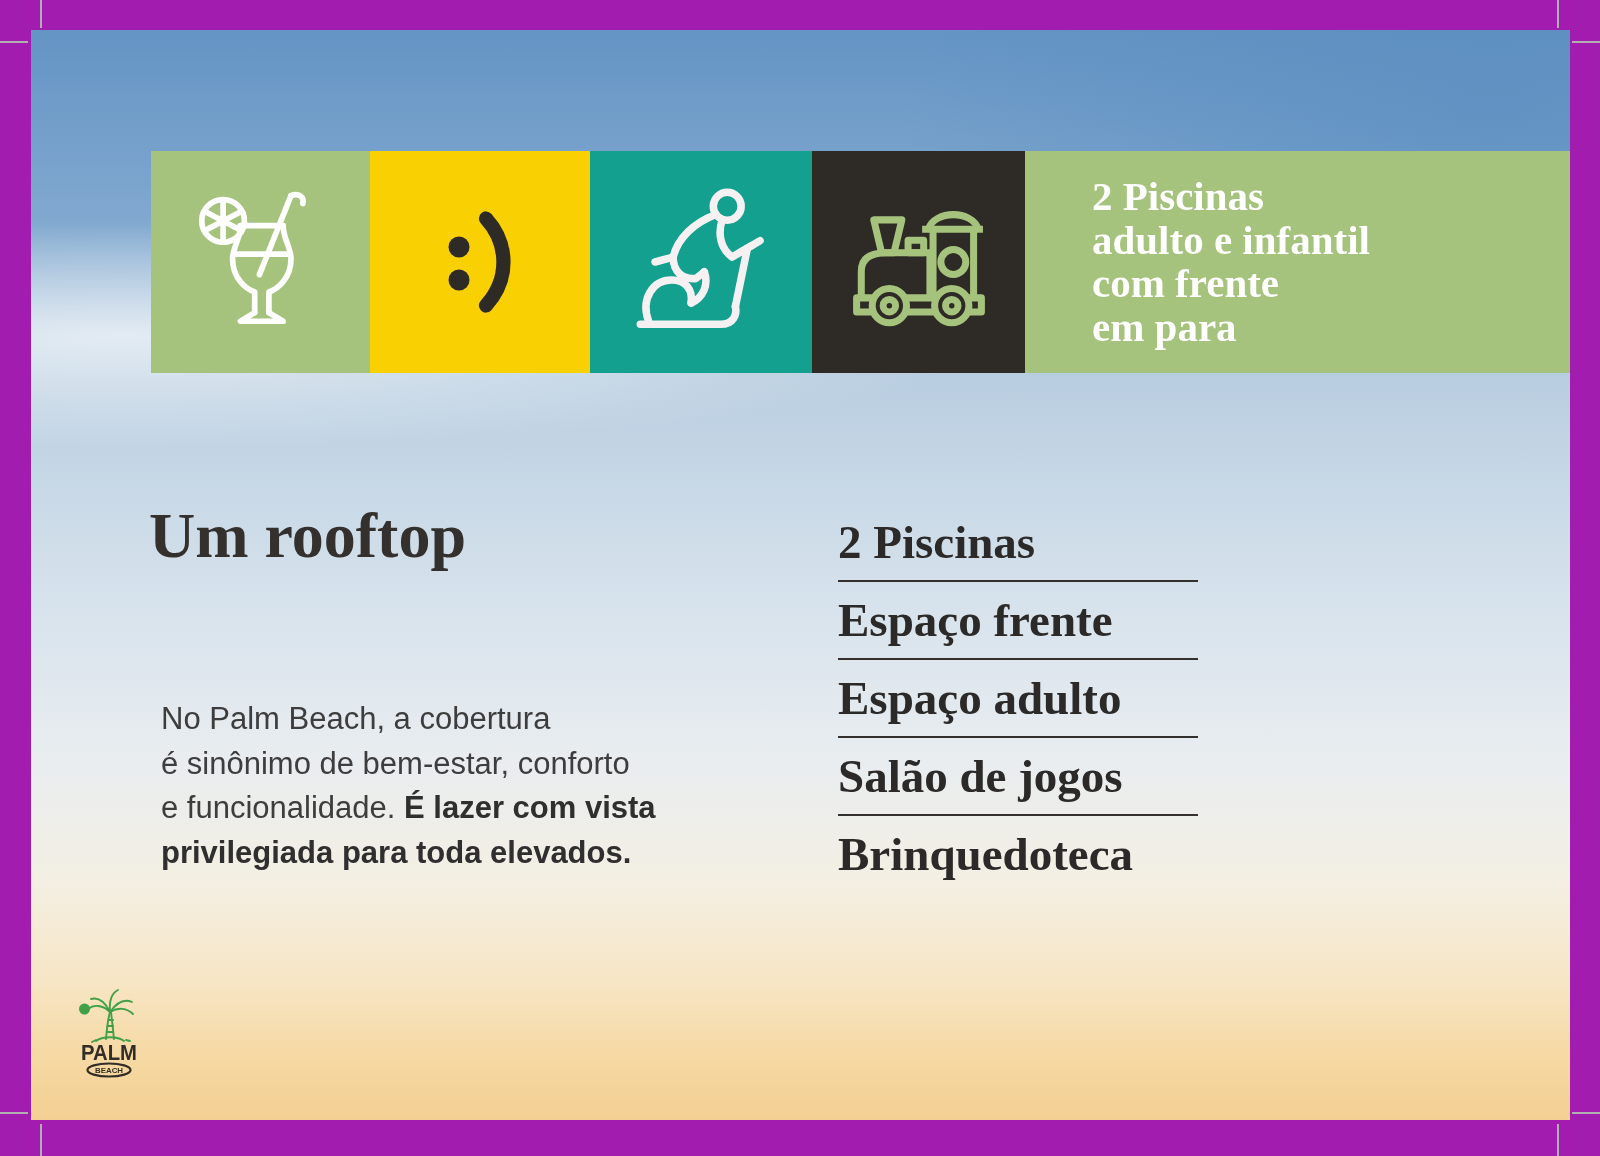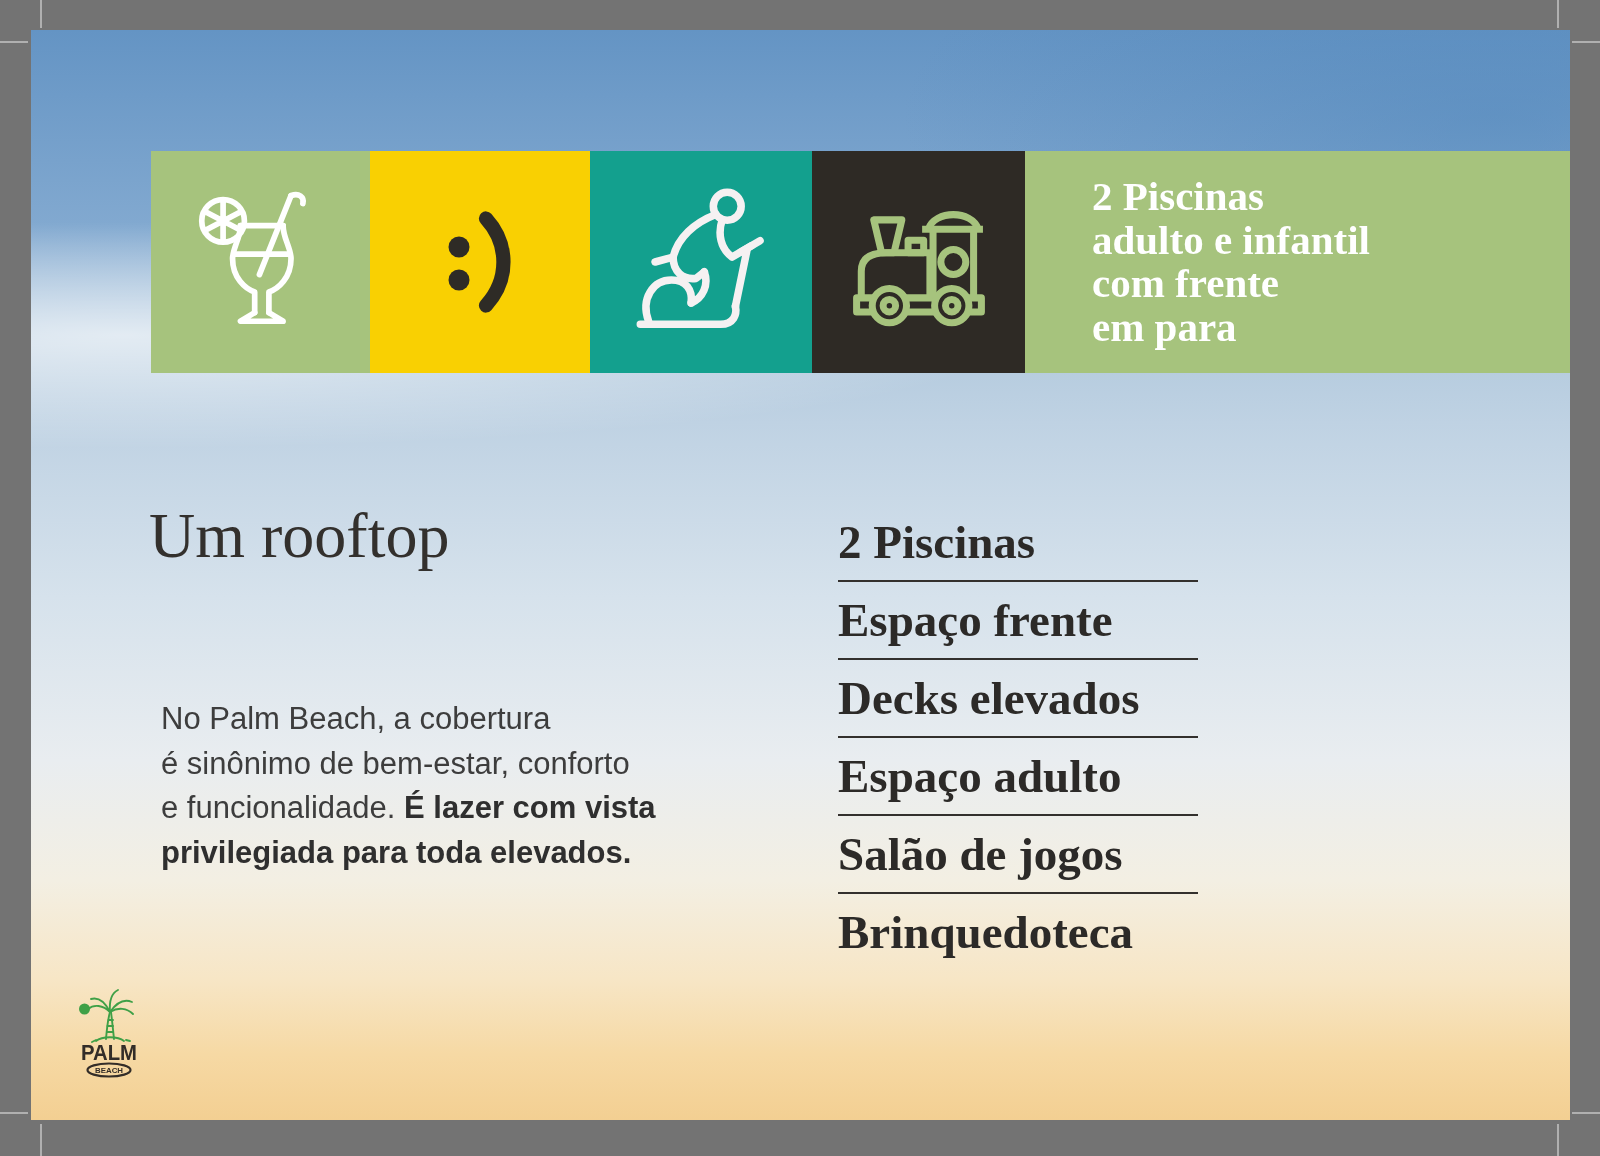"2 Piscinas" .page { background: #737373 -> #a21caf }
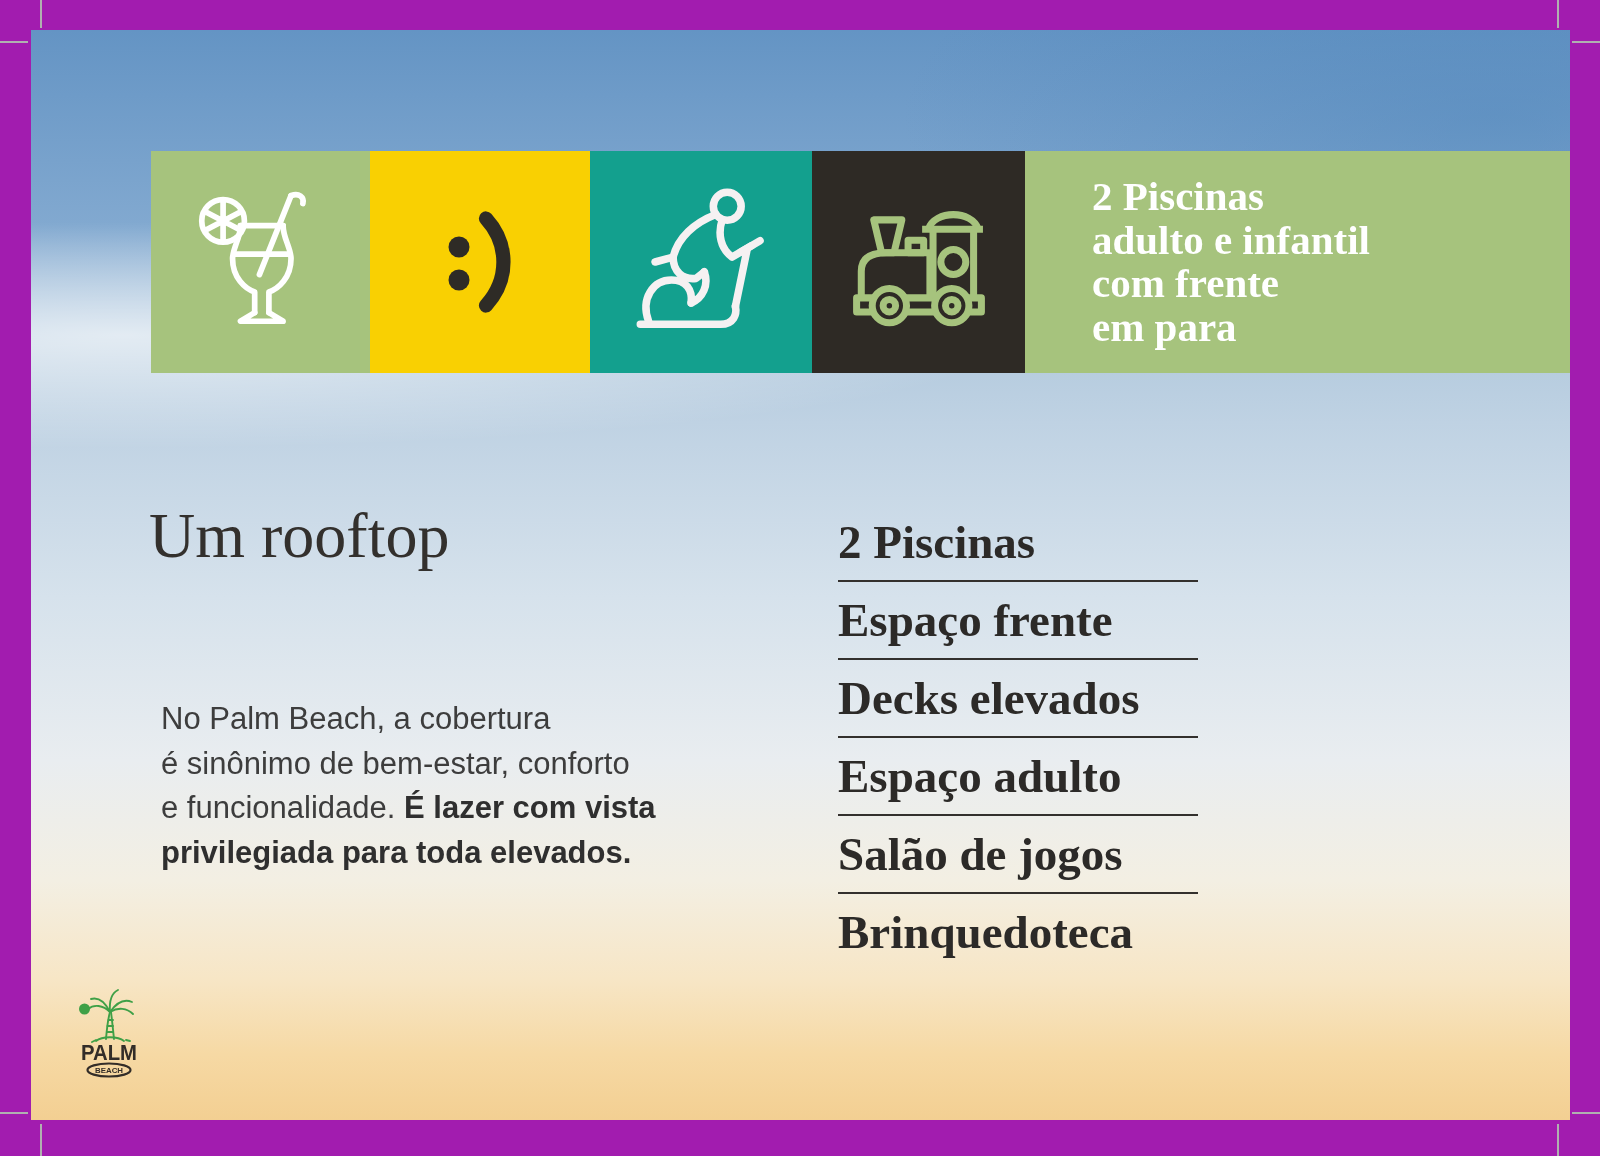"Um rooftop" .headline { font-weight: 400 -> 700 }
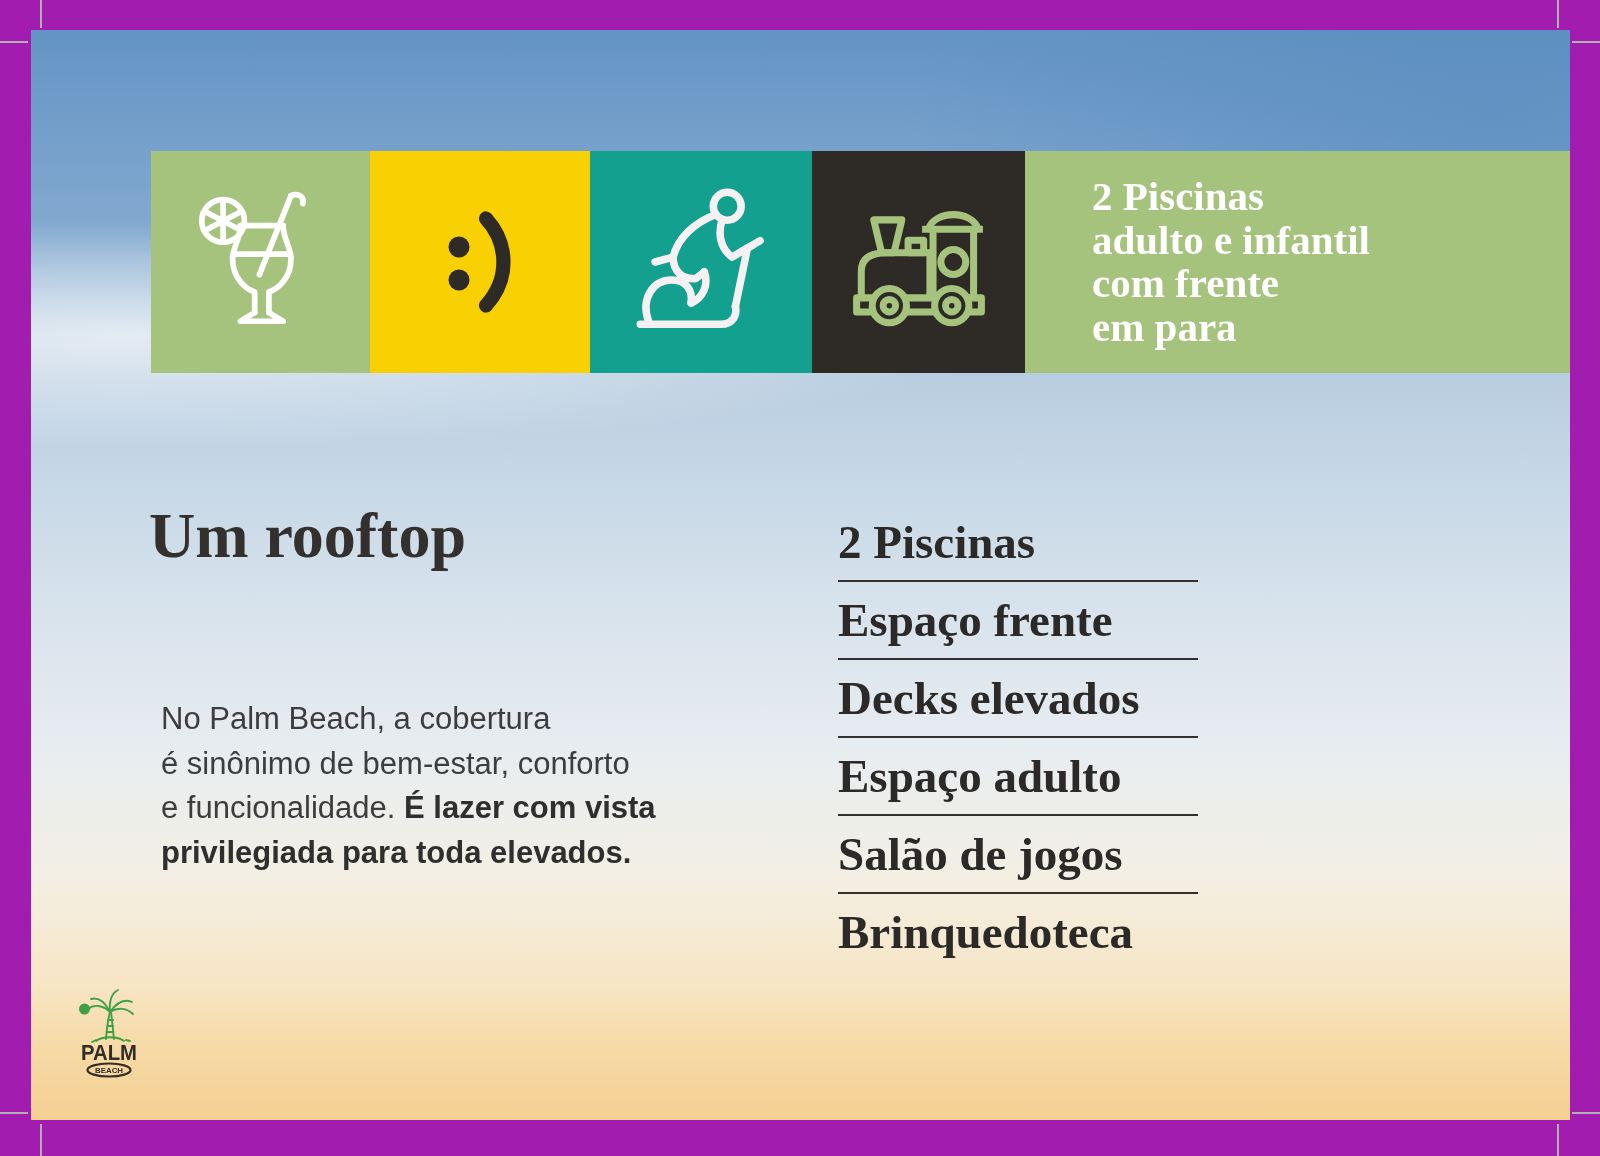"Decks elevados" li { html: <li>Decks elevados</li> -> none }
